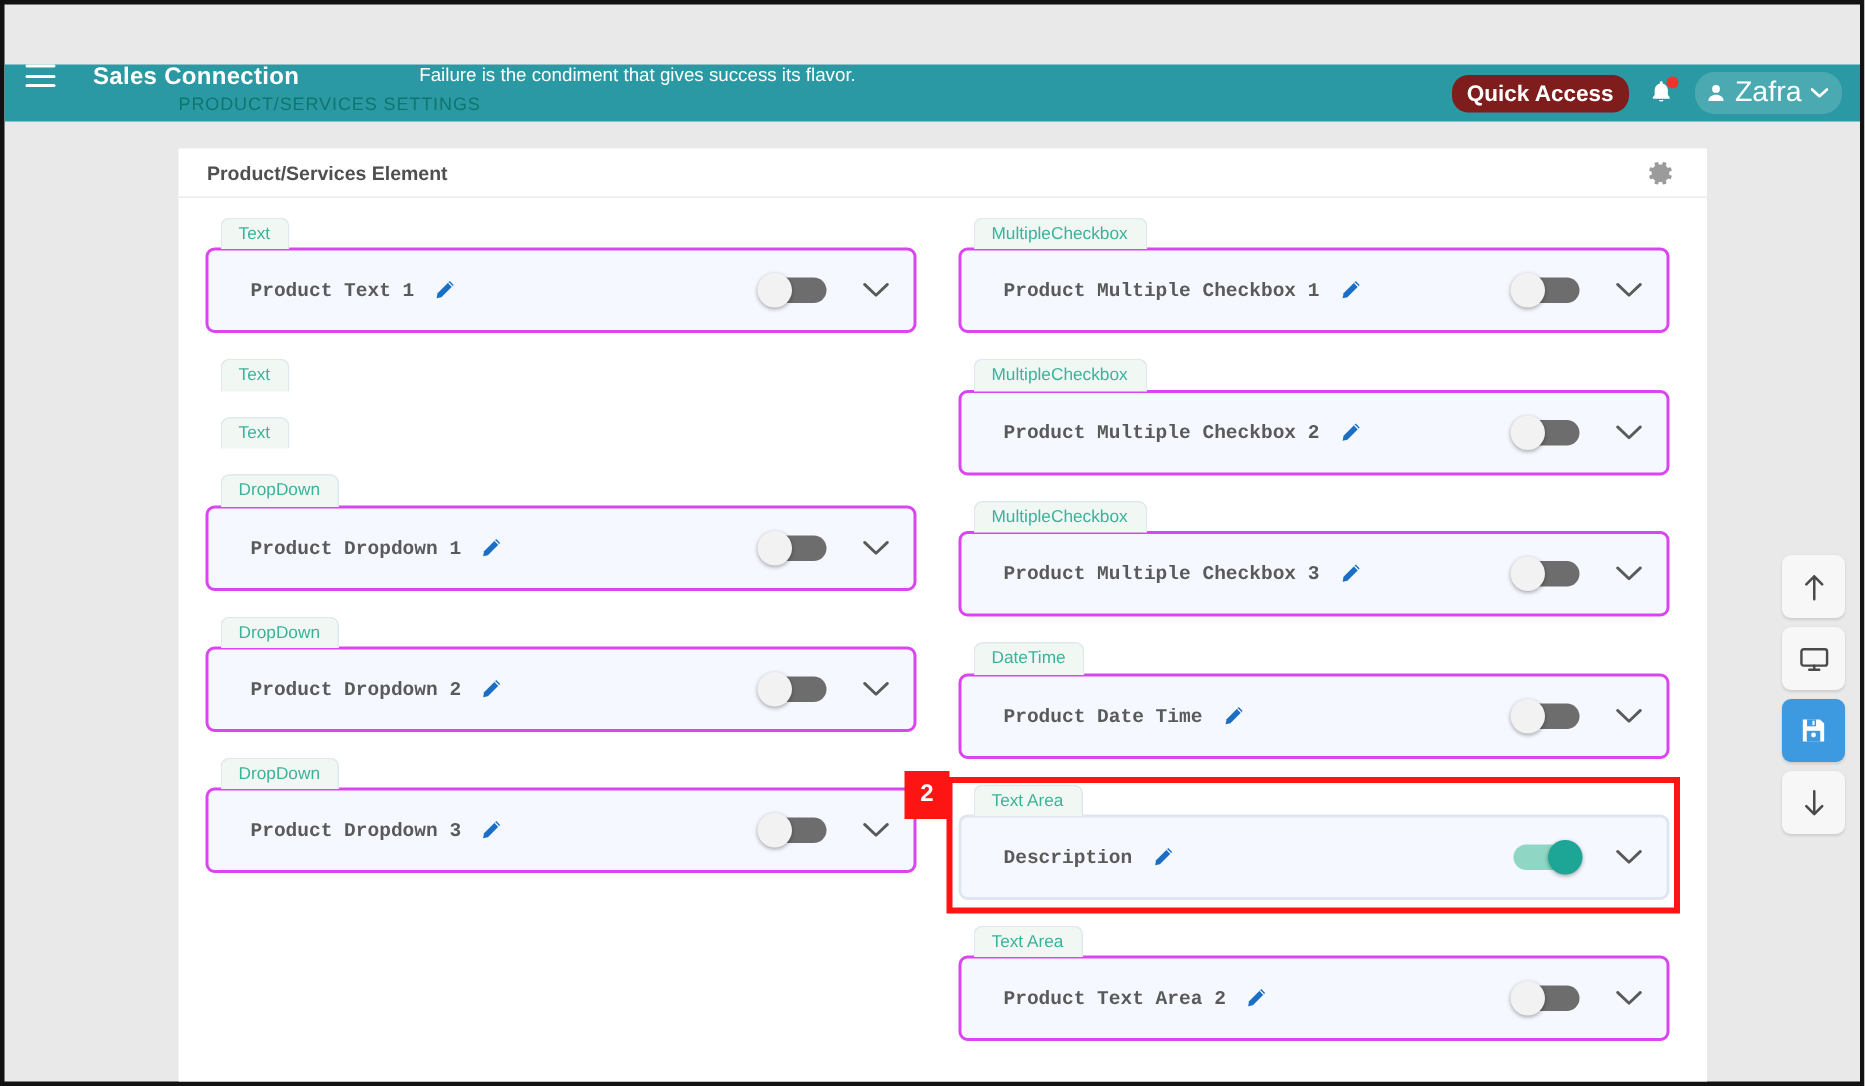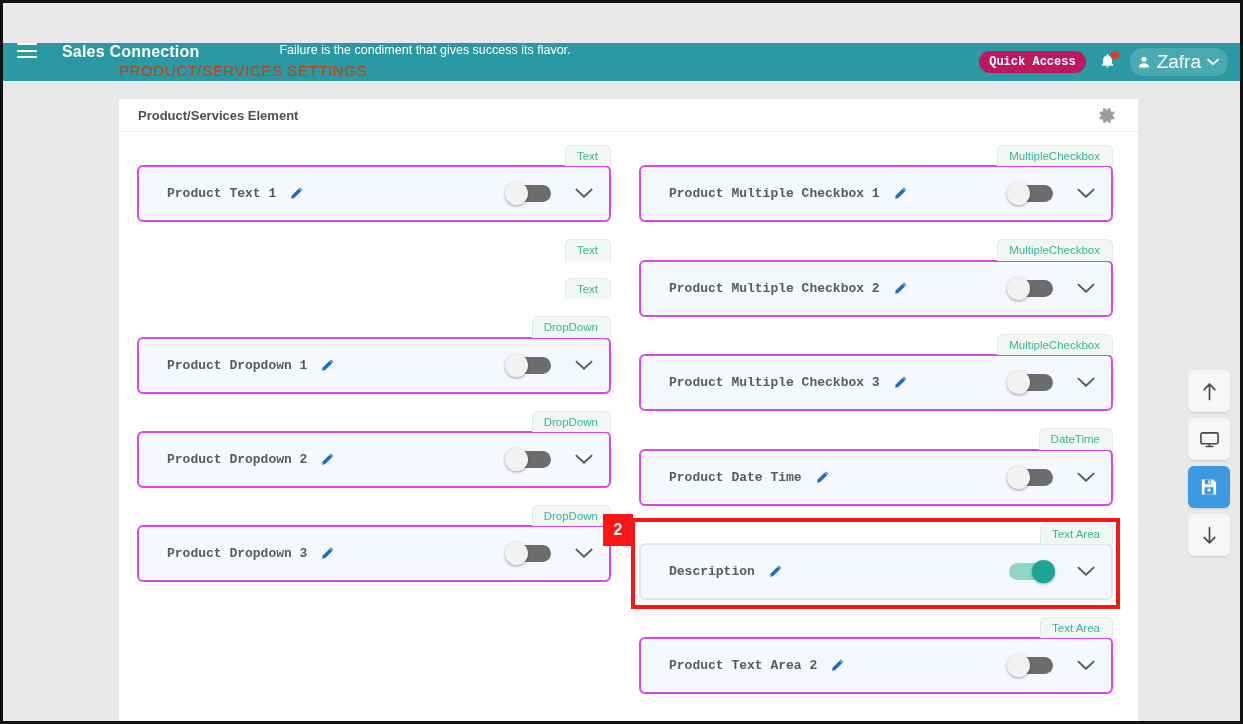"PRODUCT/SERVICES SETTINGS" .page-title { color: #c2410c -> #0f766e; font-size: 15px -> 12px }
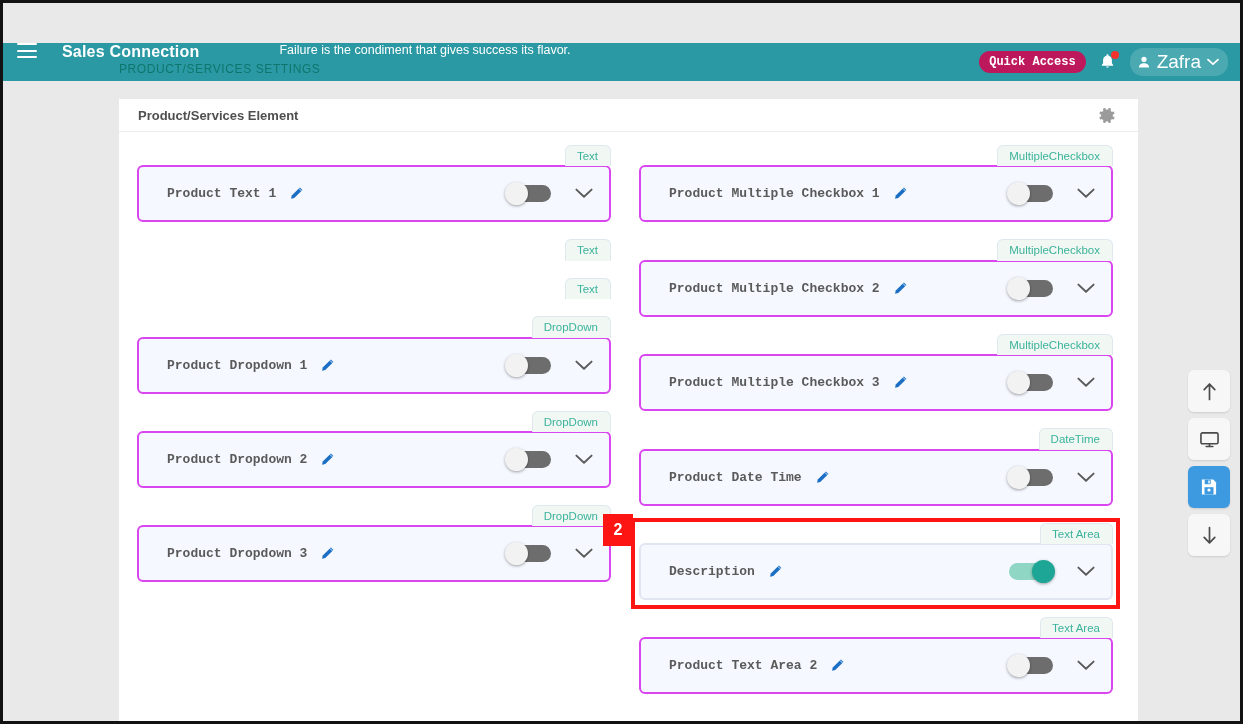"Quick Access" .quick-access { background: #be185d -> #7f1d1d; font-family: Liberation Mono, monospace -> Liberation Sans, sans-serif; font-size: 12px -> 15px }
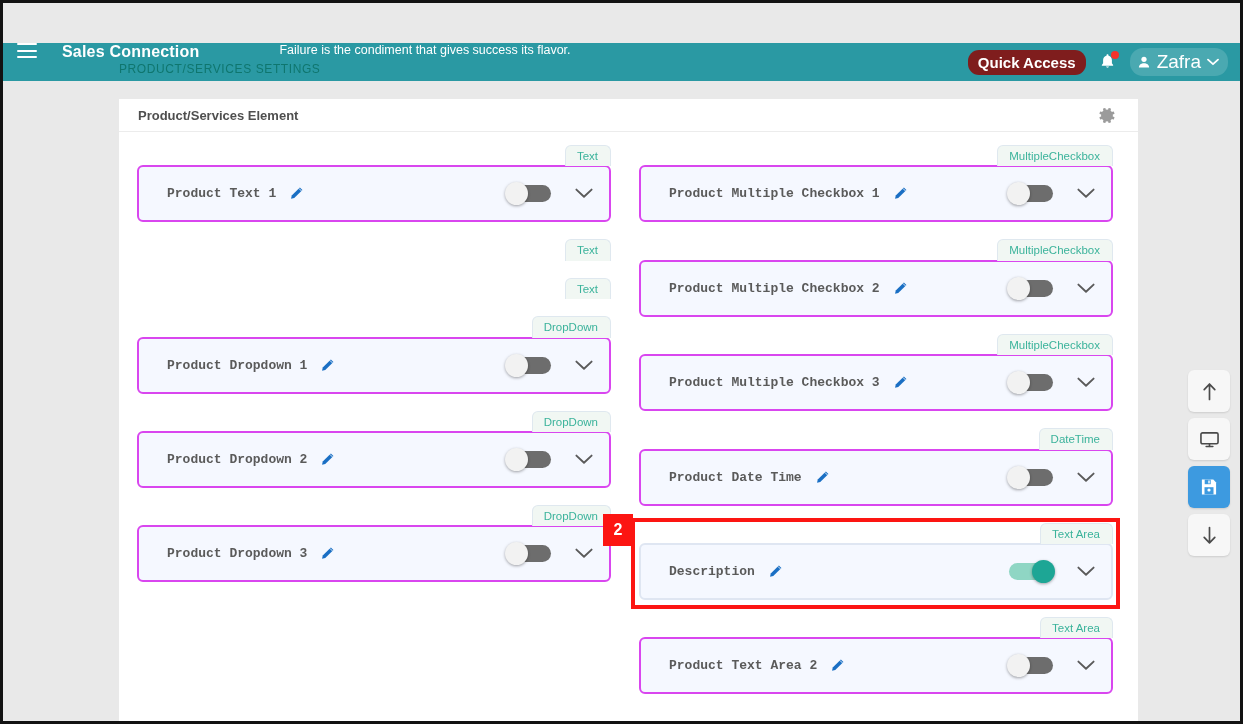"Text" .col { text-align: right -> none }
